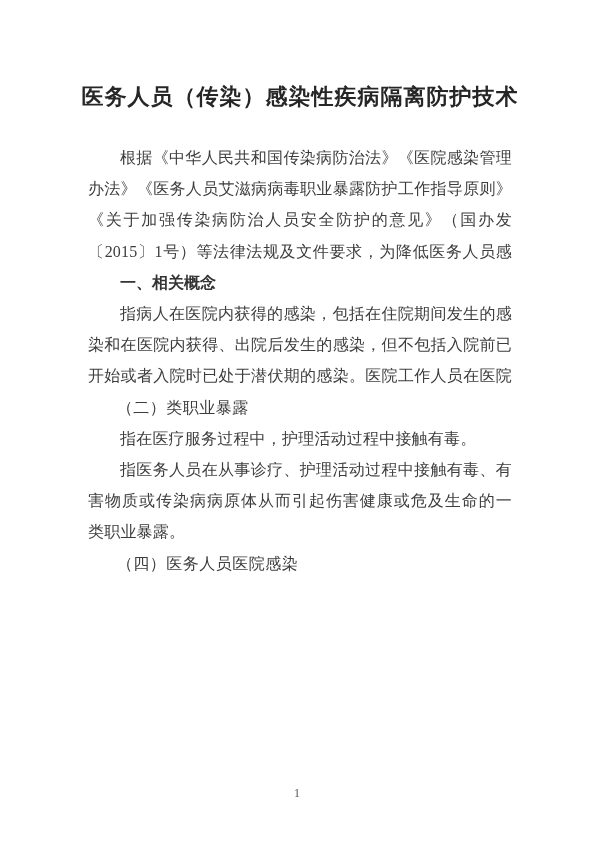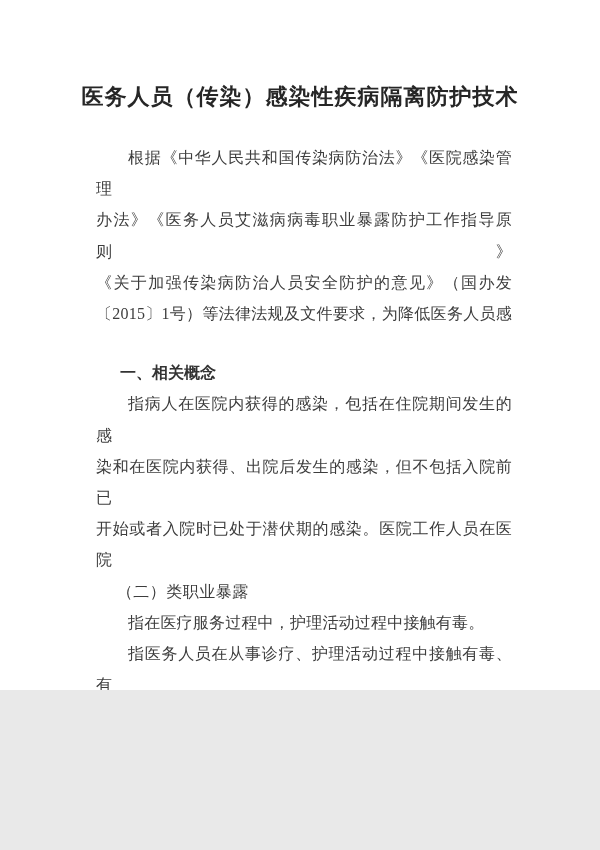"医务人员（传染）感染性疾病隔离防护技术" .page { height: 690px -> 850px }
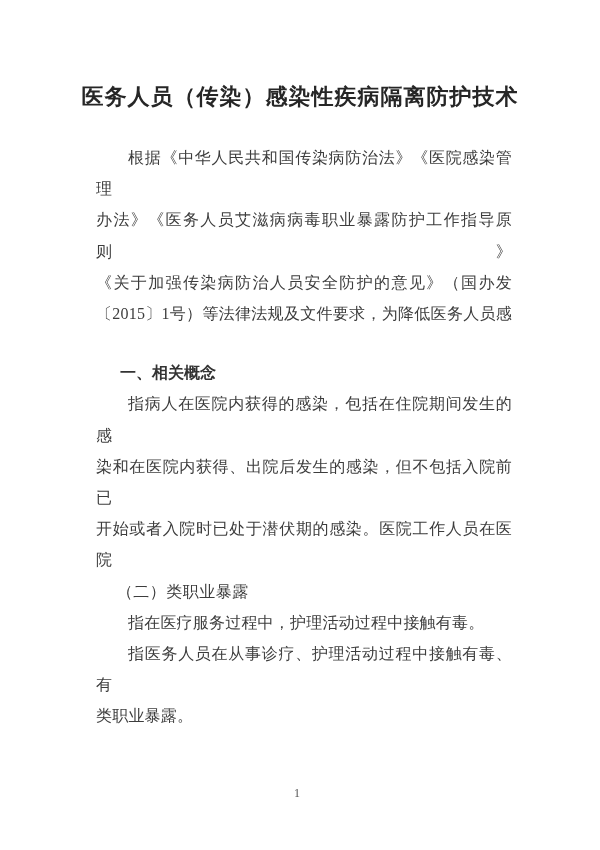"根据《中华人民共和国传染病防治法》《医院感染管理" .line { margin-left: 8px -> none }
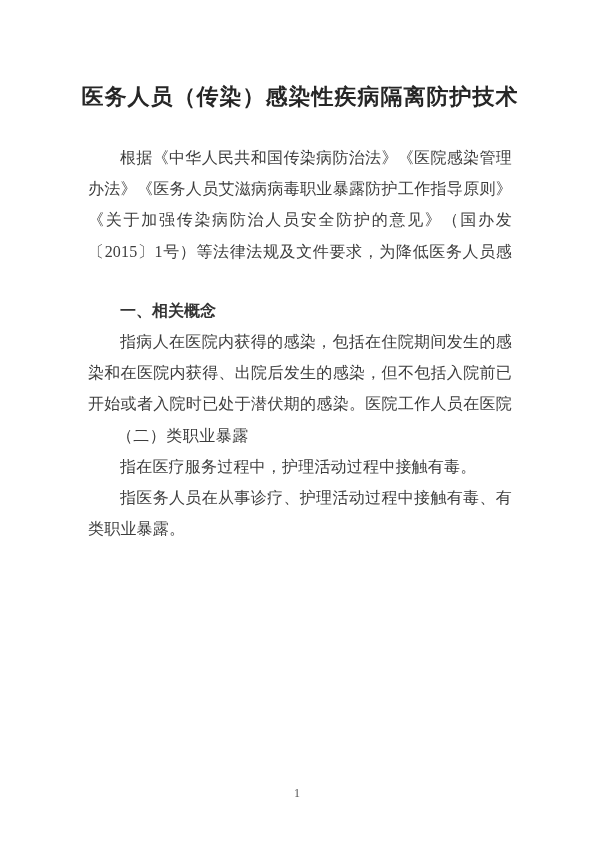"一、相关概念" .h1 { margin-top: 28px -> none }
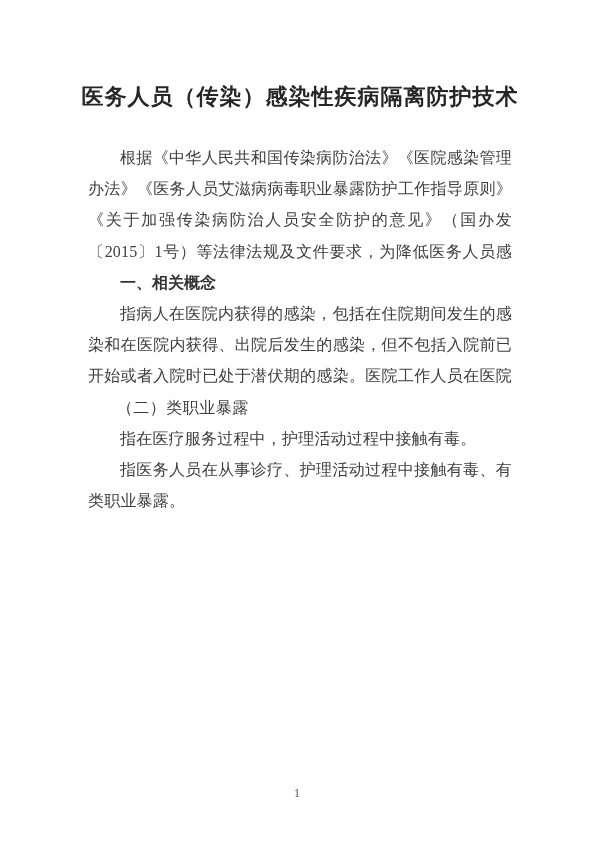"害物质或传染病病原体从而引起伤害健康或危及生命的一" div.line { html: none -> <div>害物质或传染病病原体从而引起伤害健康或危及生命的一</div> }
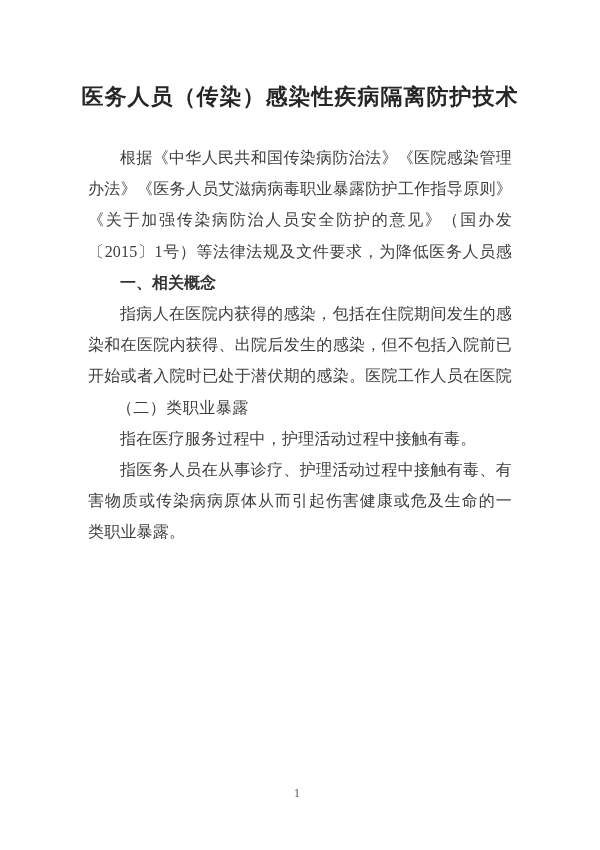"（四）医务人员医院感染" div.h2 { html: none -> <div>（四）医务人员医院感染</div> }
